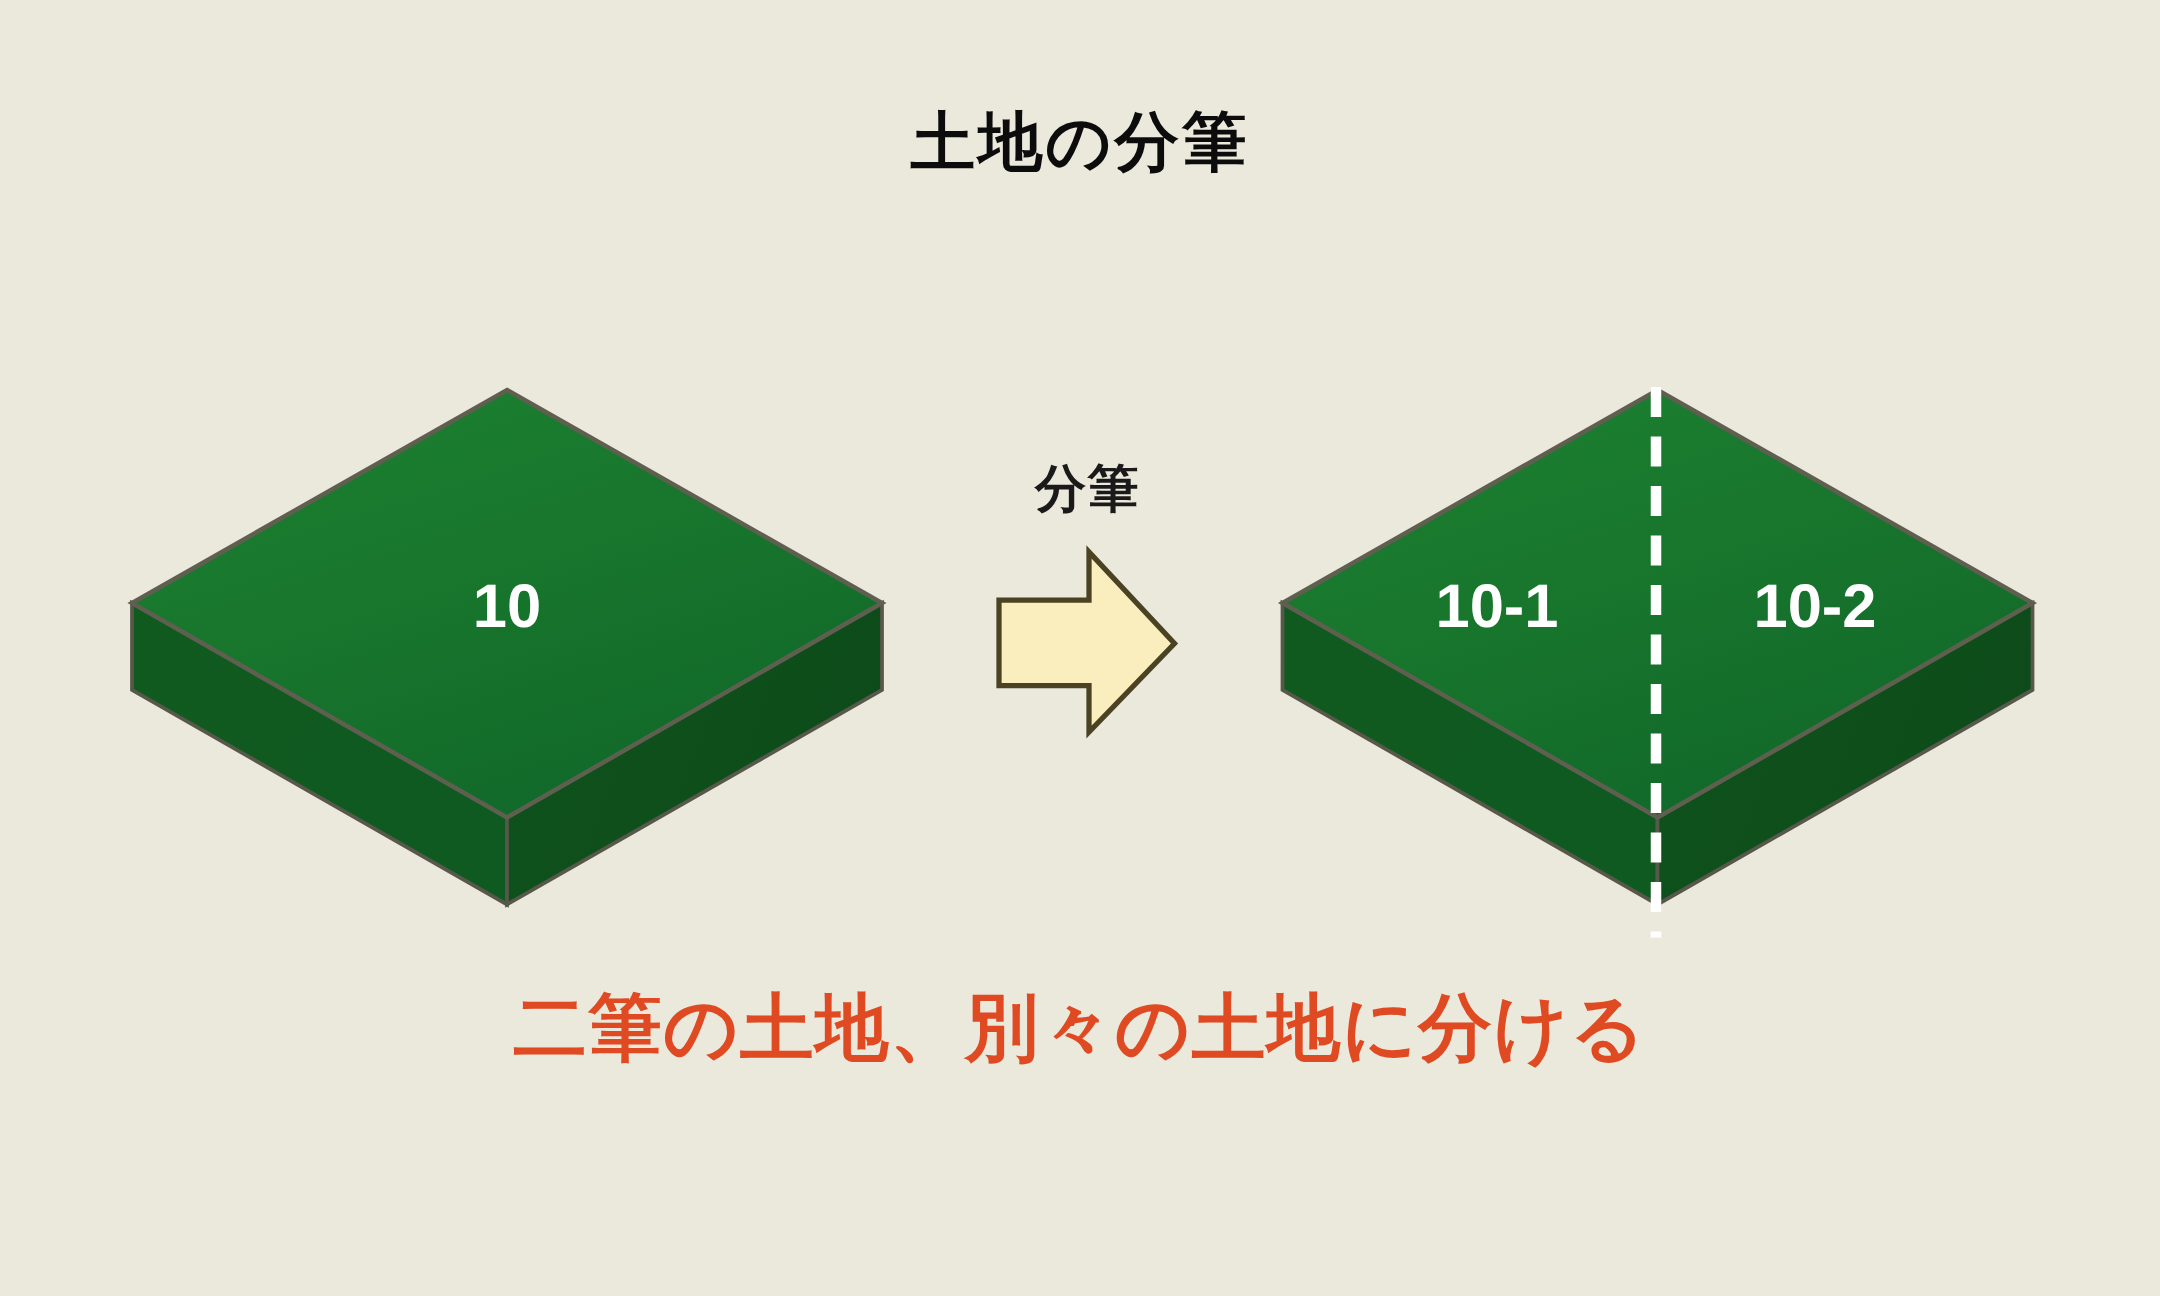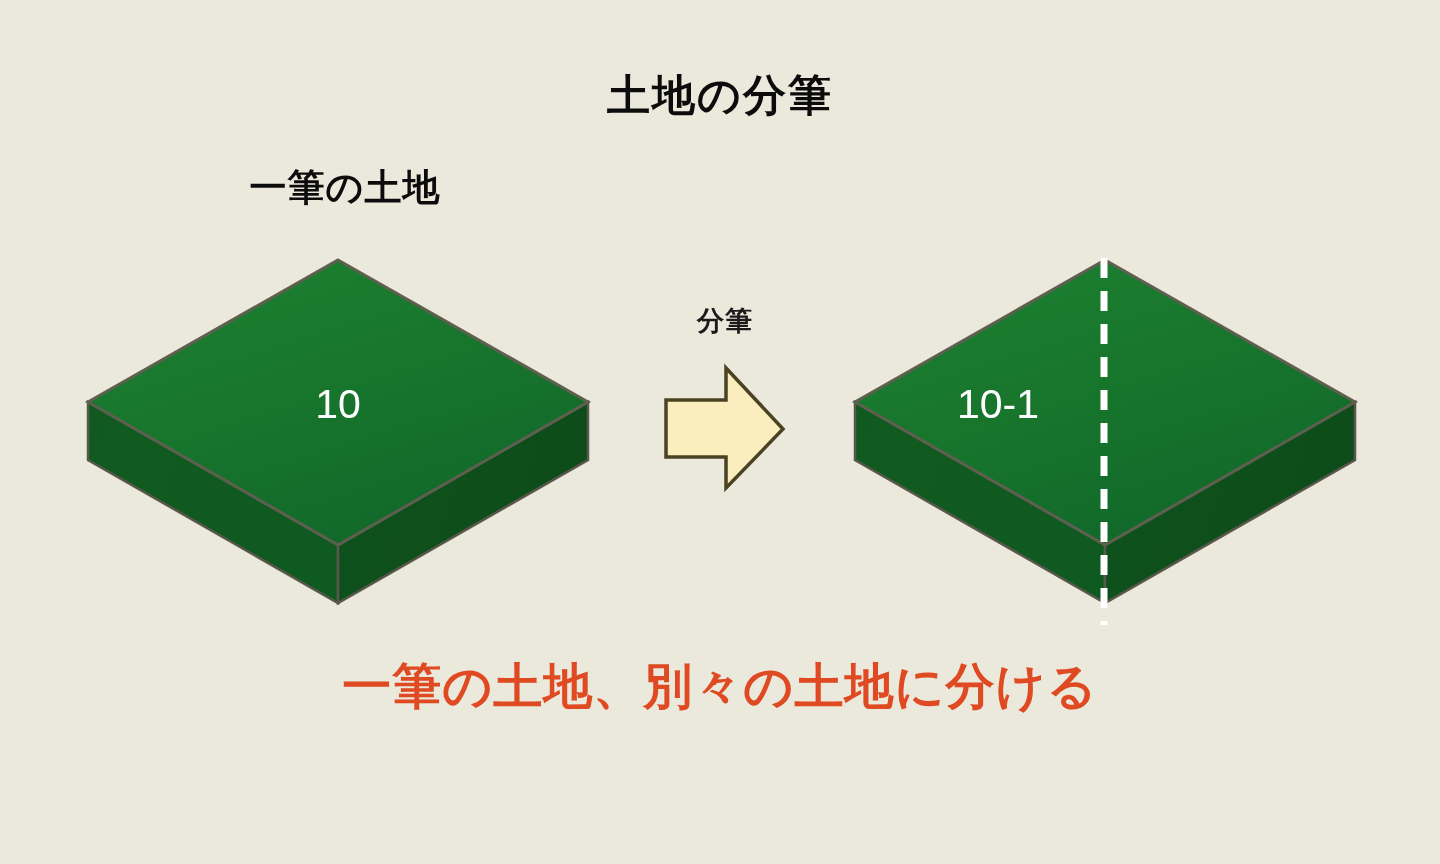"一筆の土地" div.panel-label { html: <div>一筆の土地</div> -> none }
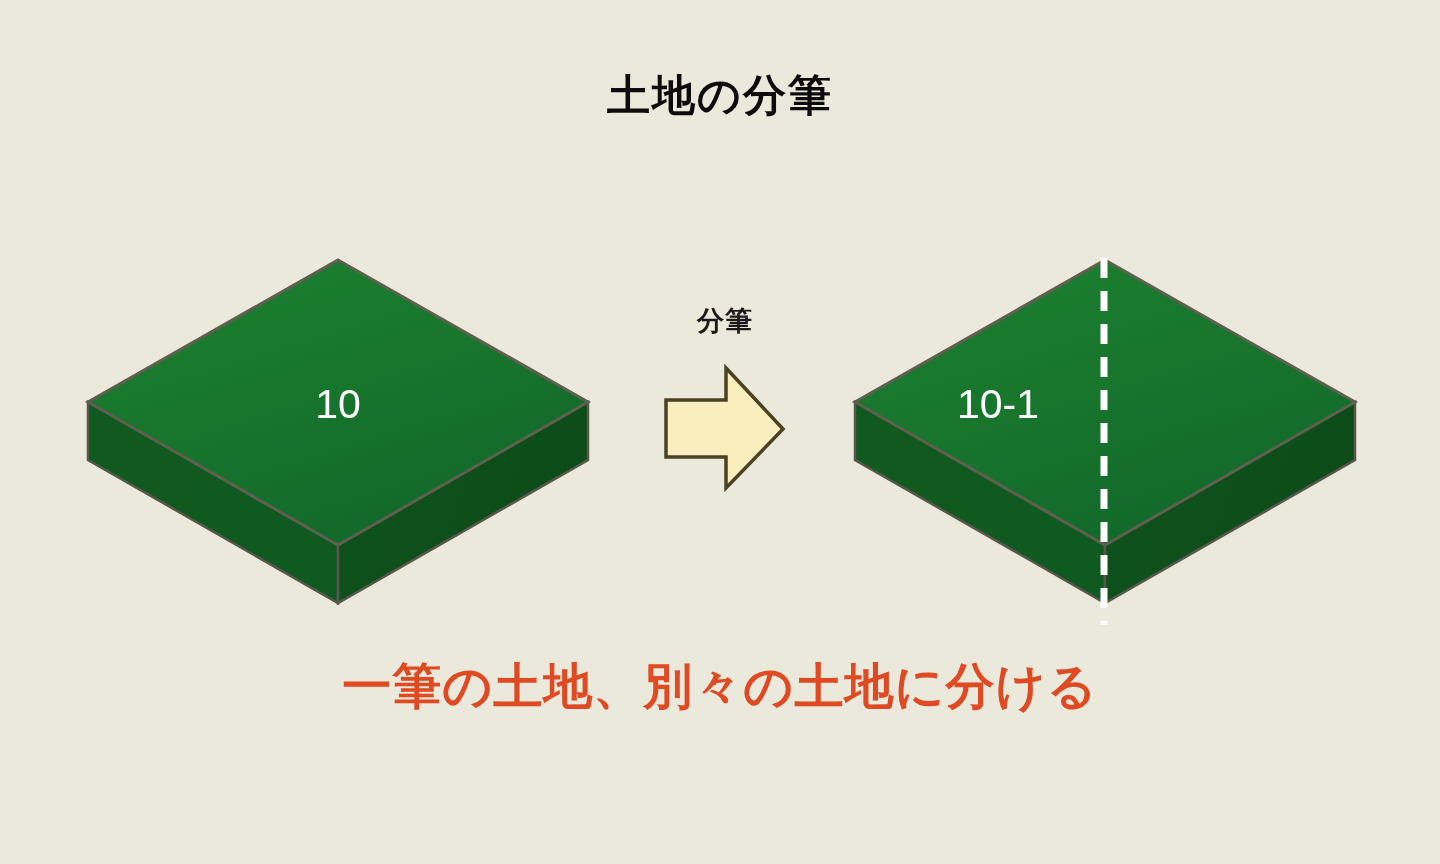"分筆" .arrow-label { font-size: 27px -> 34px }
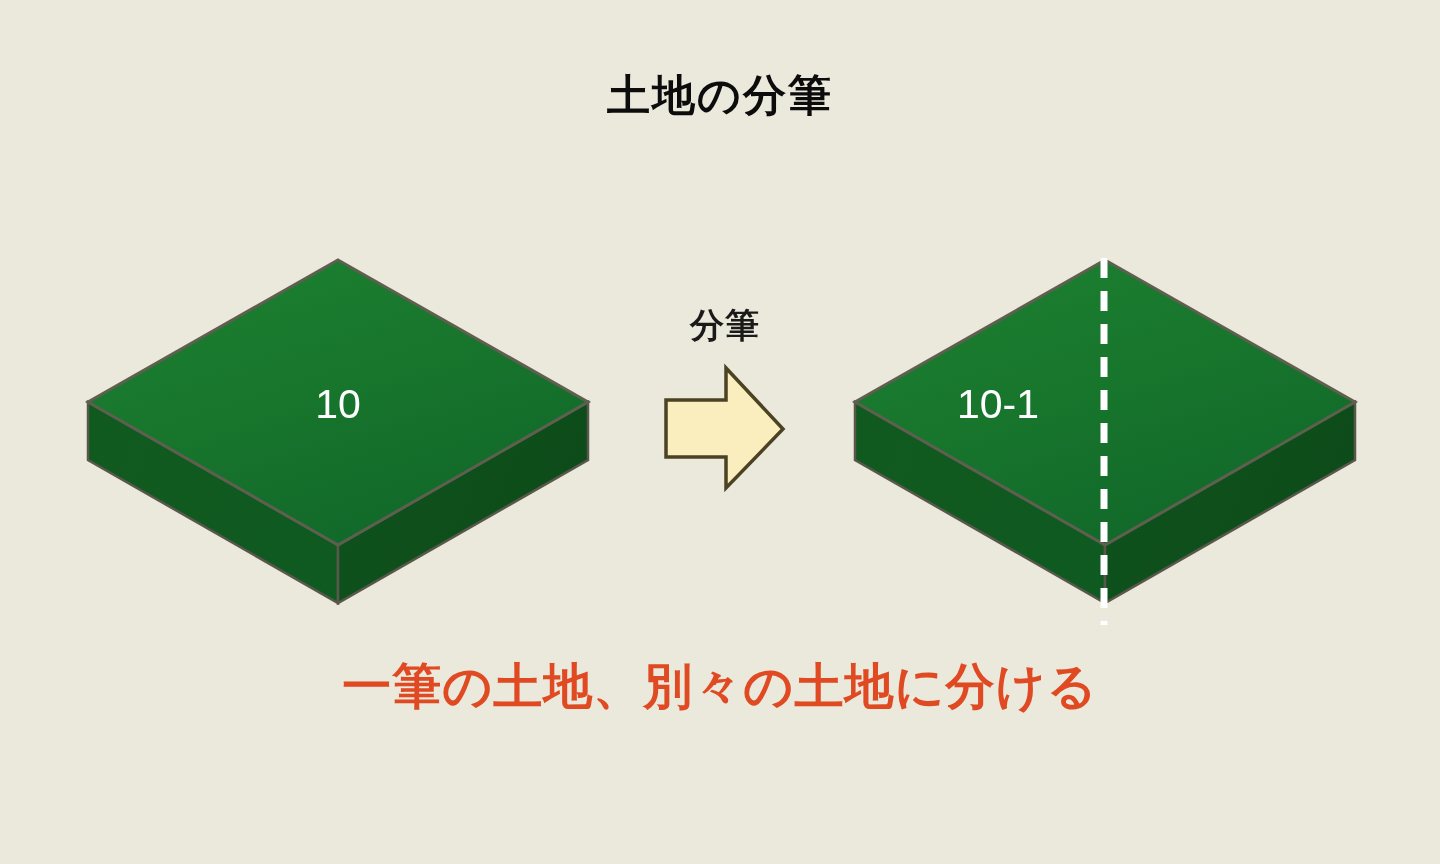"10" .parcel-num { font-weight: normal -> bold }
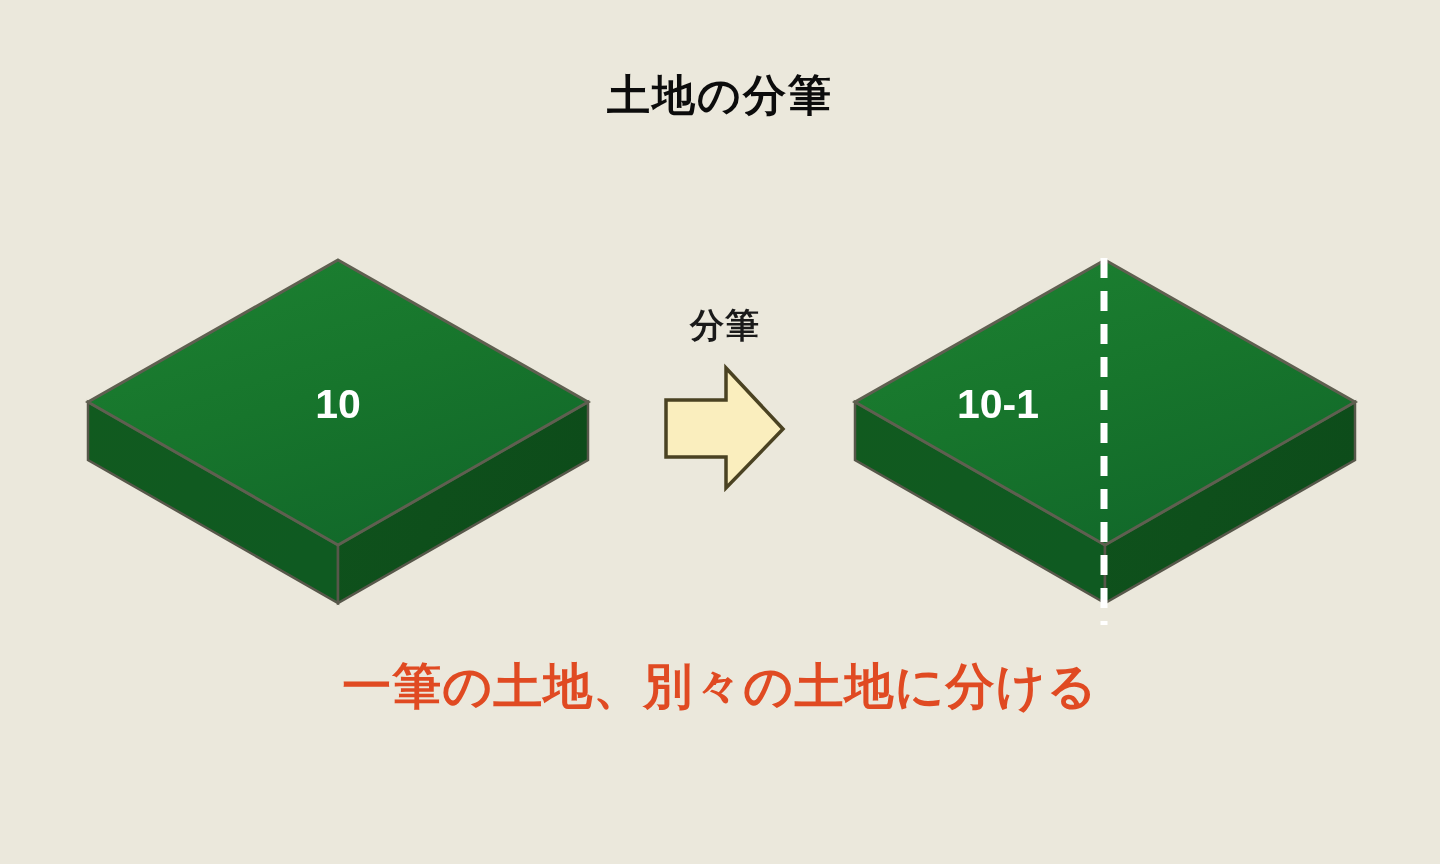"10-2" div.parcel-num { html: none -> <div>10-2</div> }
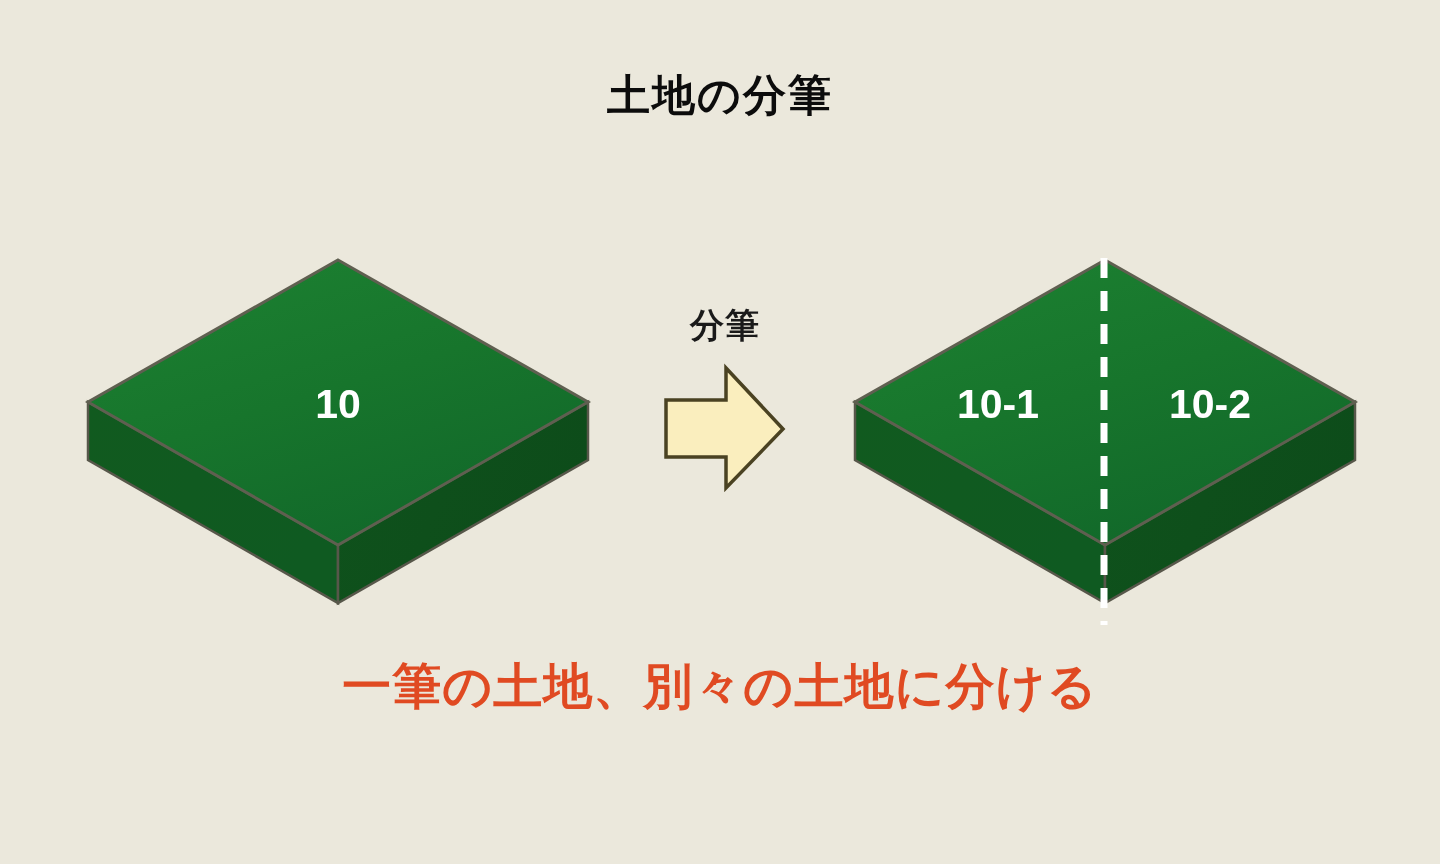"一筆の土地、別々の土地に分ける" div.footer-note { text: 一 -> 二 }
